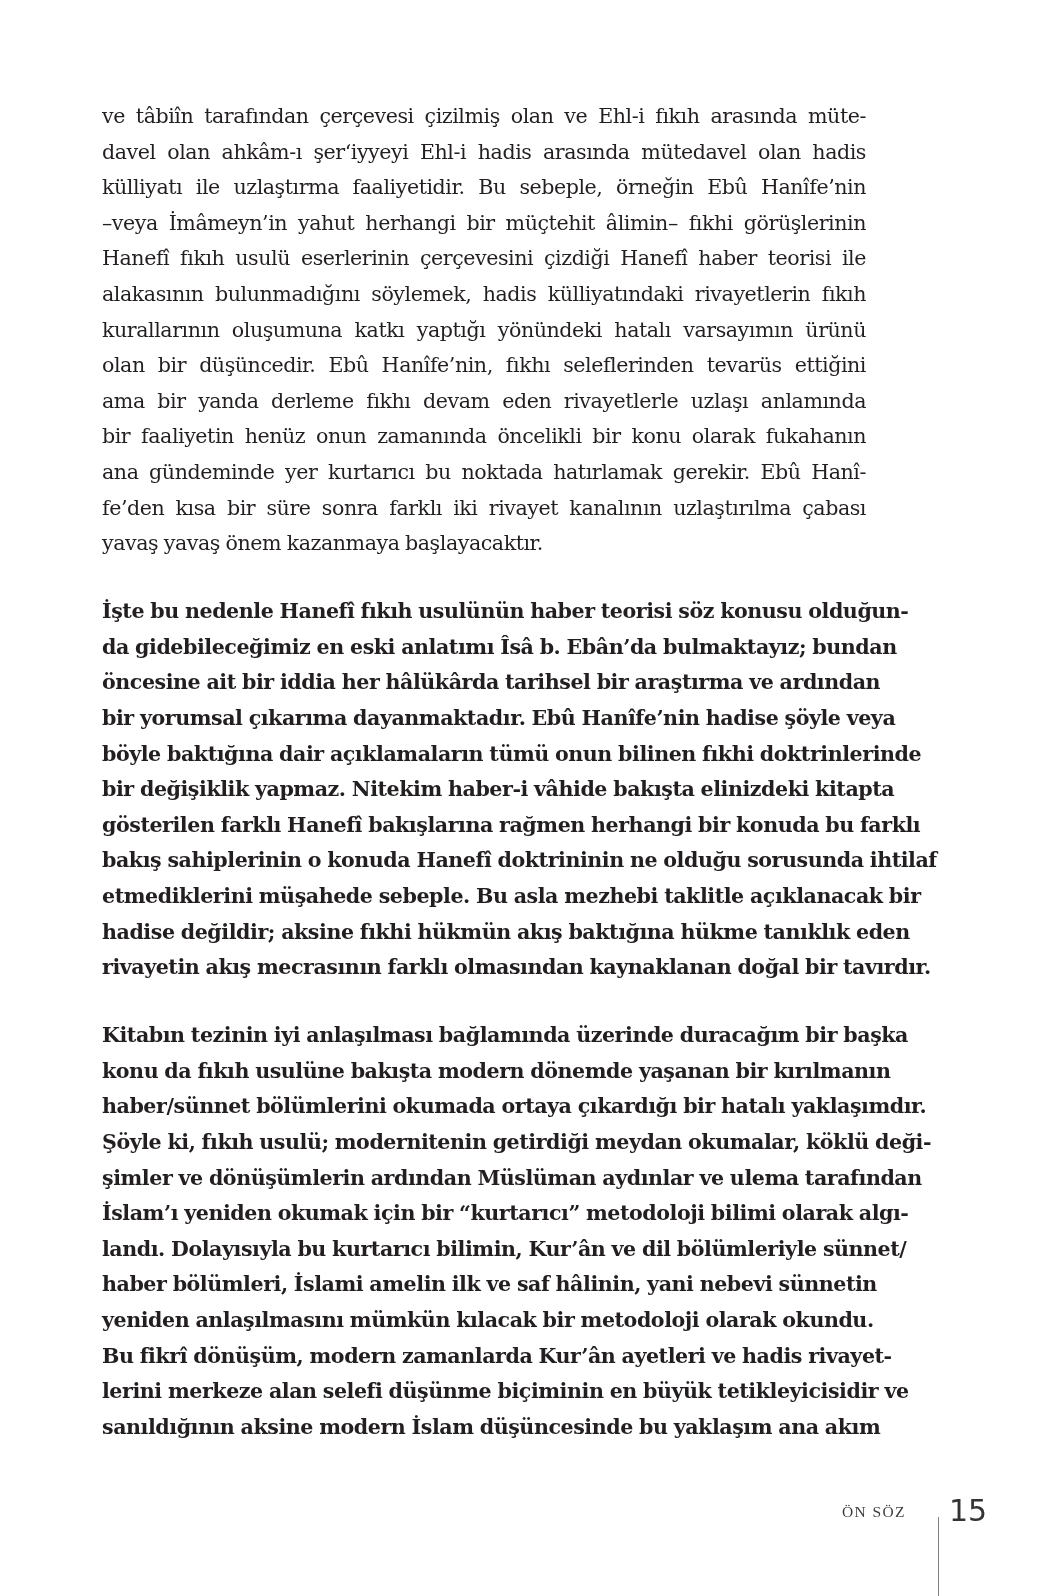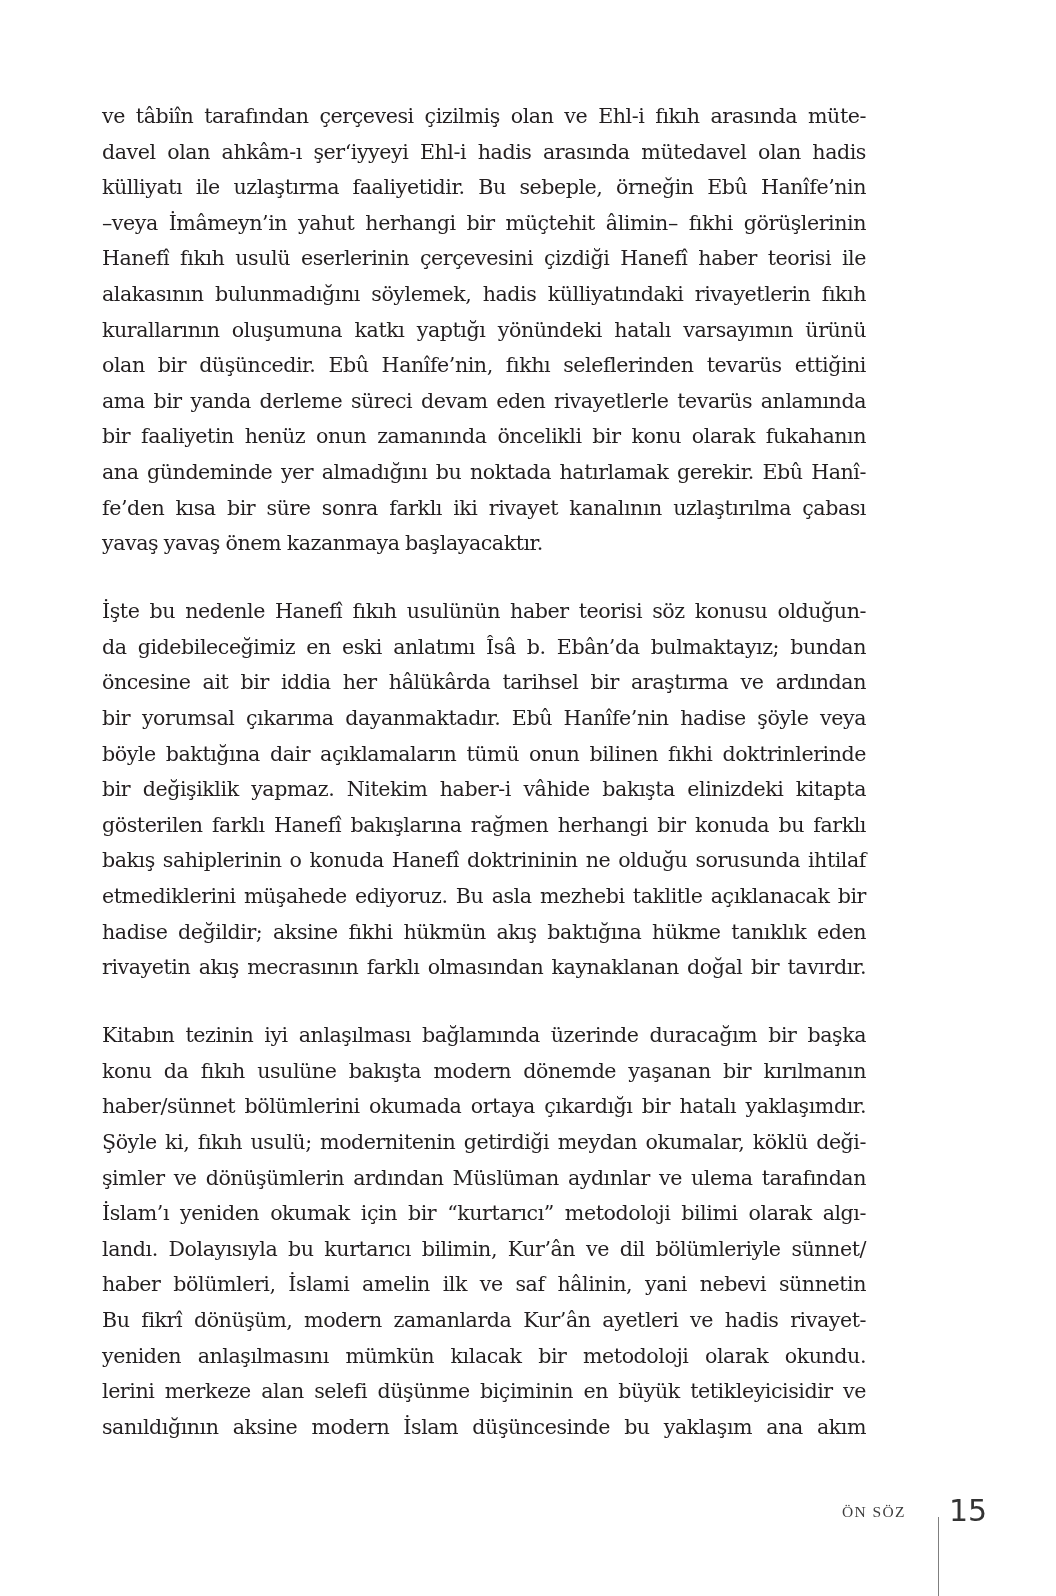"ama bir yanda derleme süreci" span.line { text: süreci devam eden rivayetlerle tevarüs -> fıkhı devam eden rivayetlerle uzlaşı }
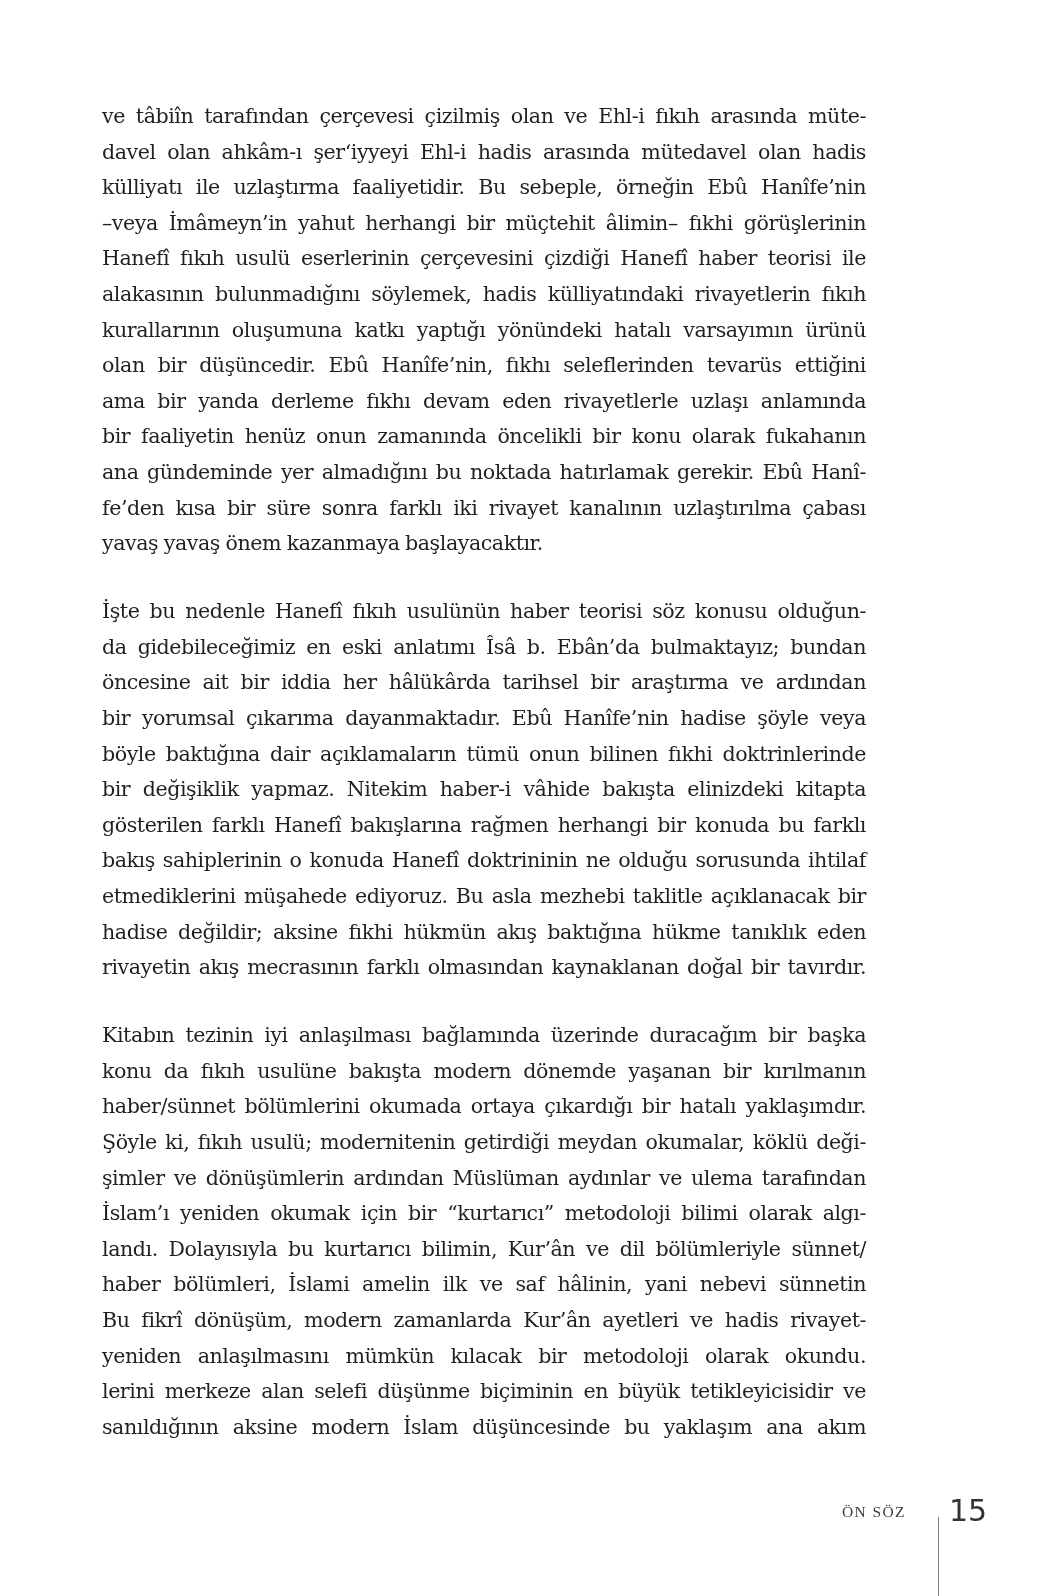"ana gündeminde yer almadığını bu" span.line { text: almadığını -> kurtarıcı }
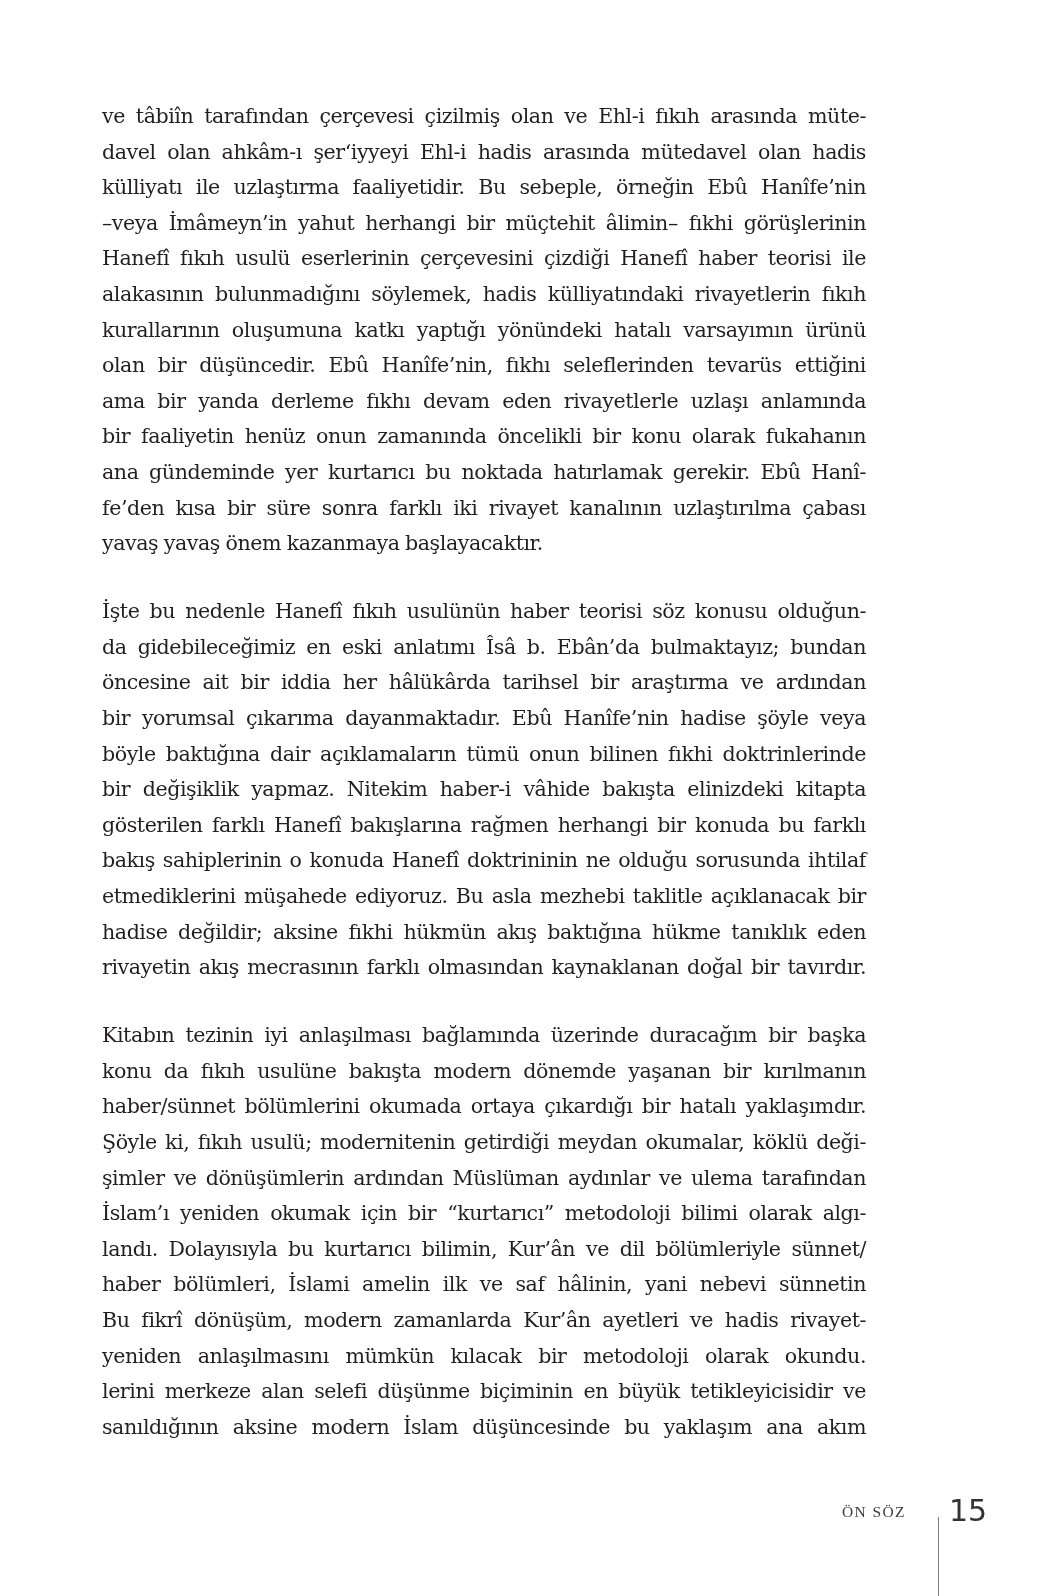"İşte bu nedenle Hanefî fıkıh" .paragraph + .paragraph { font-weight: none -> bold }
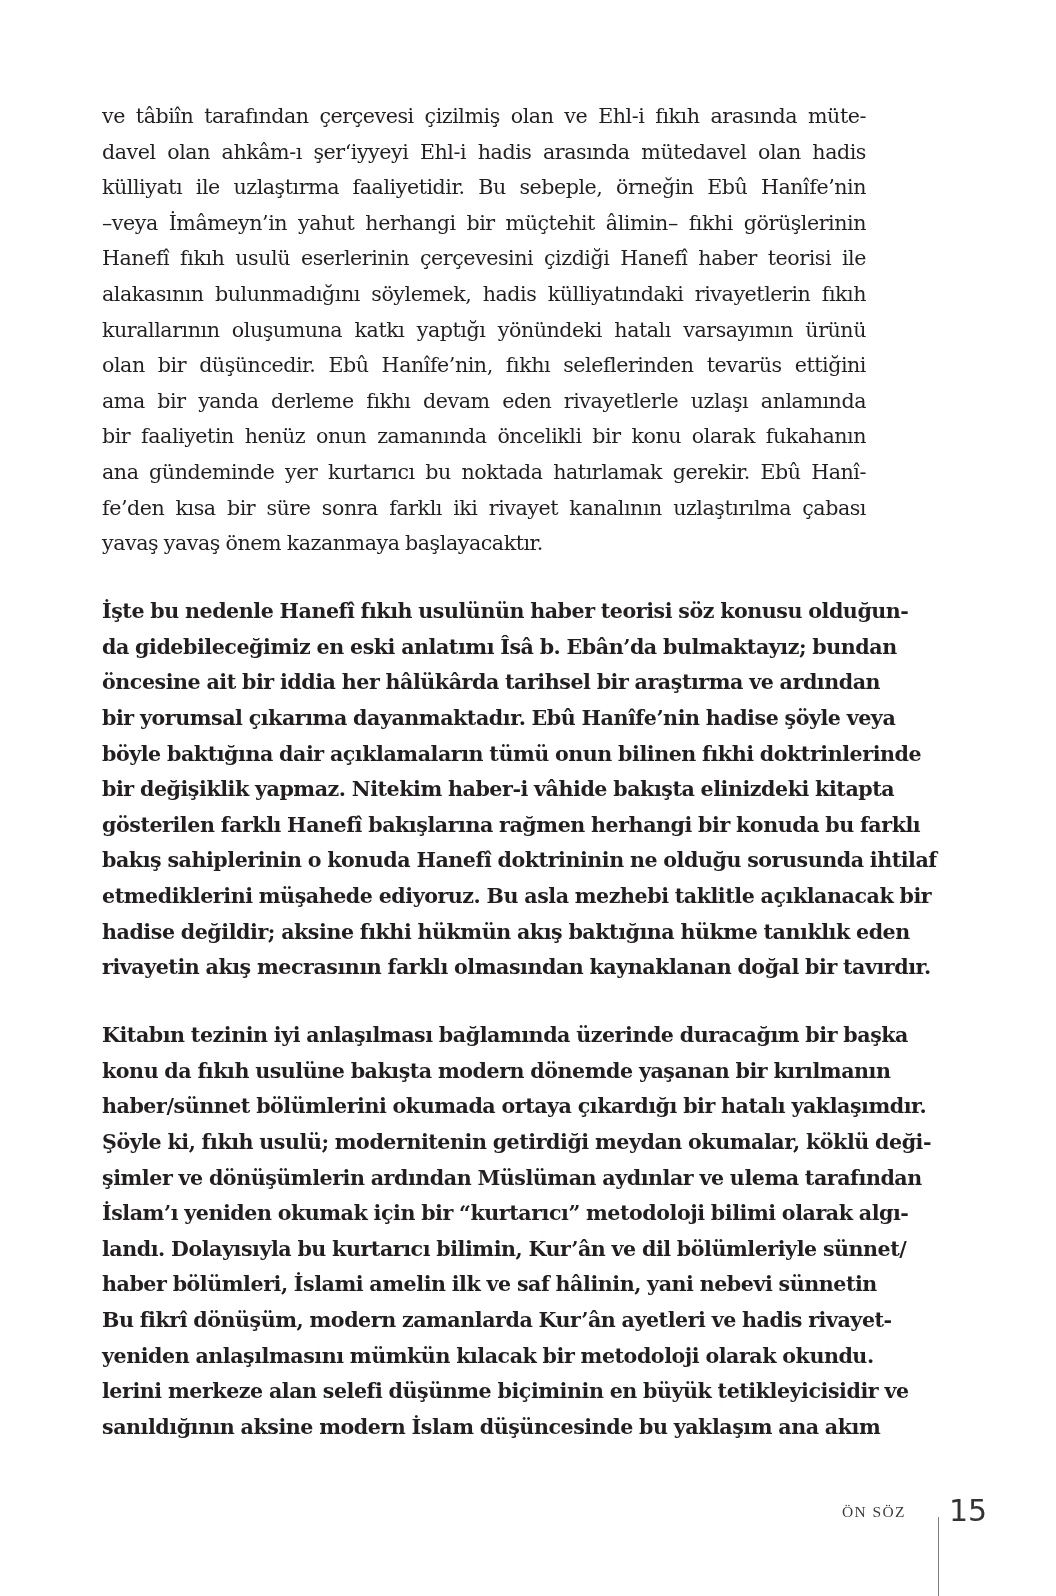"etmediklerini müşahede ediyoruz. Bu asla" span.line { text: ediyoruz -> sebeple }
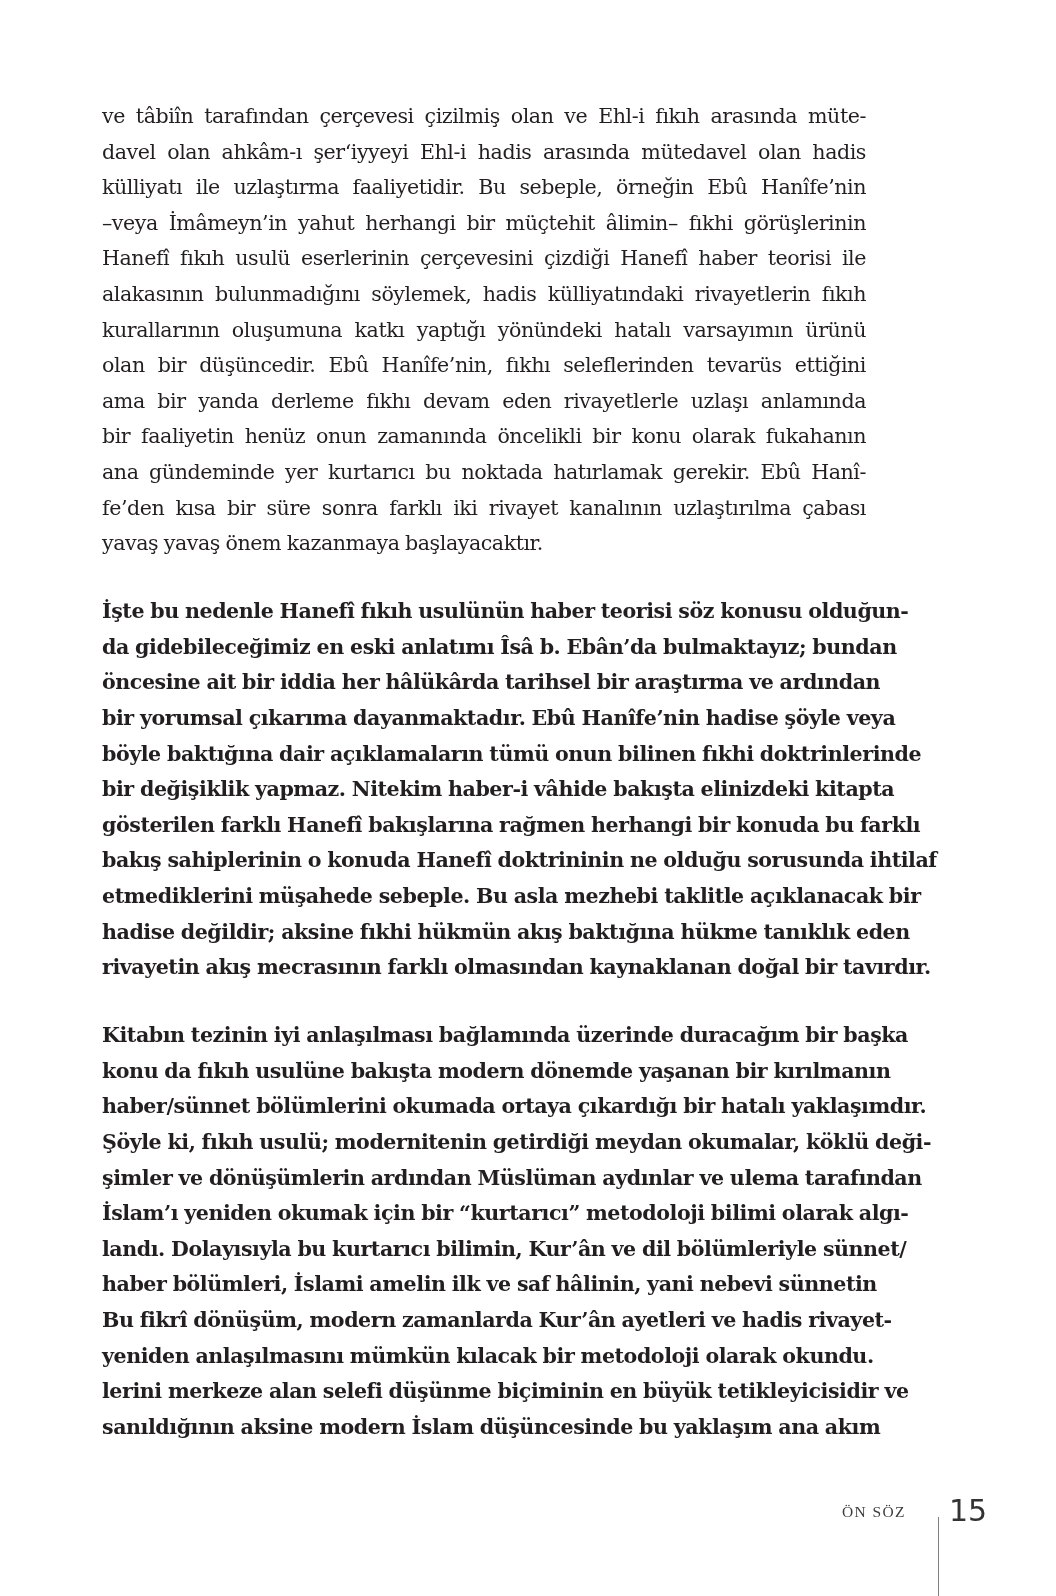"Bu fikrî dönüşüm, modern zamanlarda" span.line { order: before "yeniden anlaşılmasını mümkün kılacak bir" -> after "yeniden anlaşılmasını mümkün kılacak bir" }
